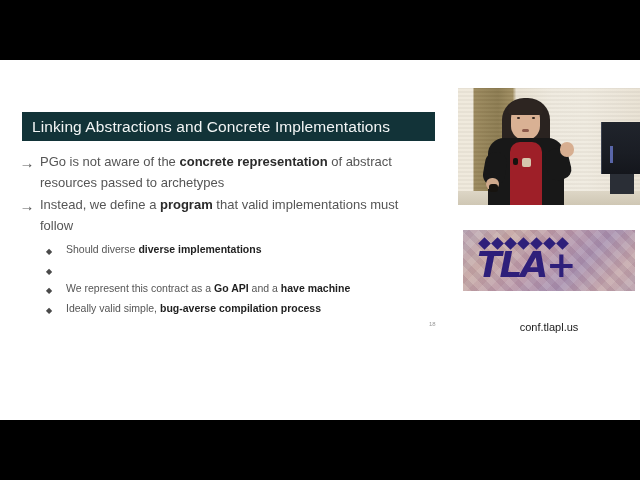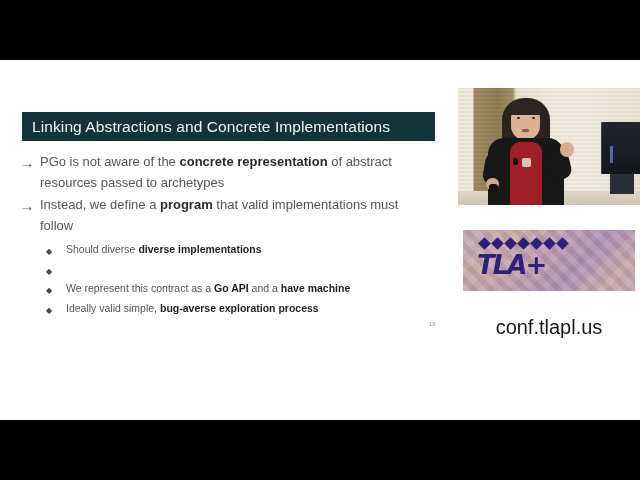"TLA+" #tlaplus-wordmark { font-size: 26px -> 36px }
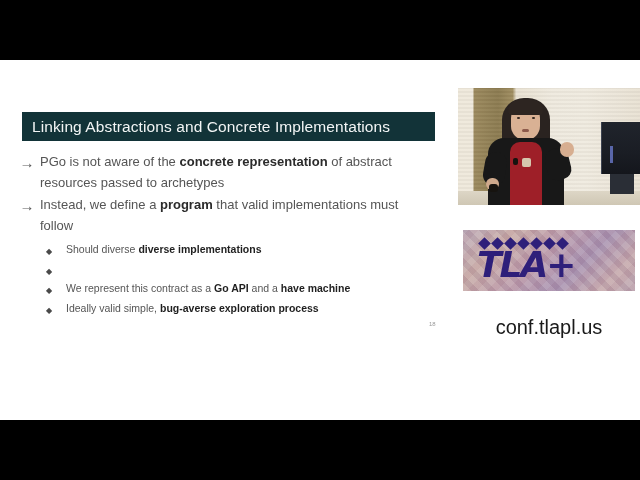"bug-averse exploration process" b { text: exploration -> compilation }
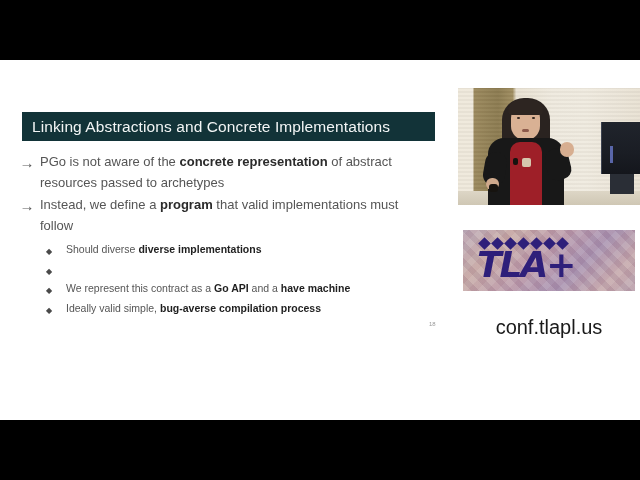"conf.tlapl.us" #url-line { font-size: 20px -> 11px }
